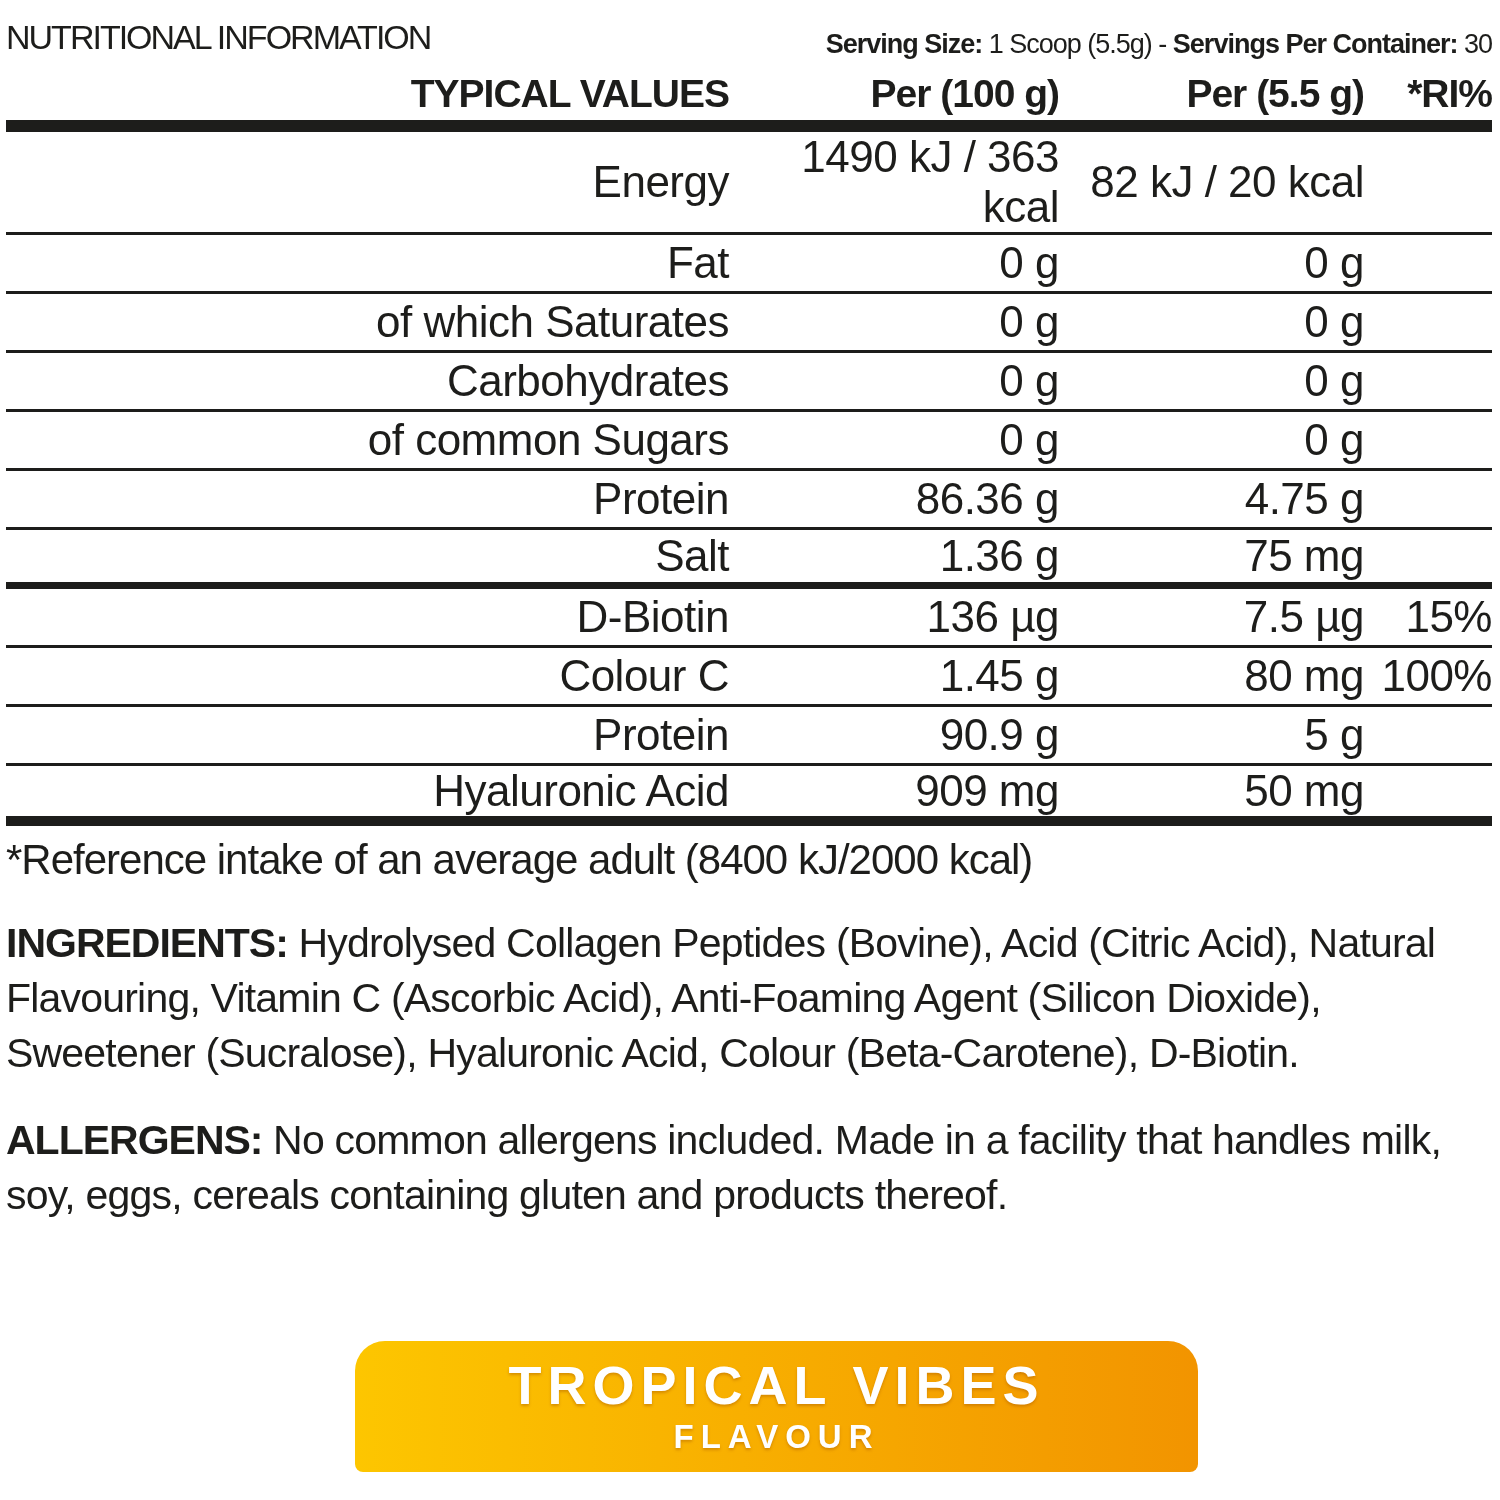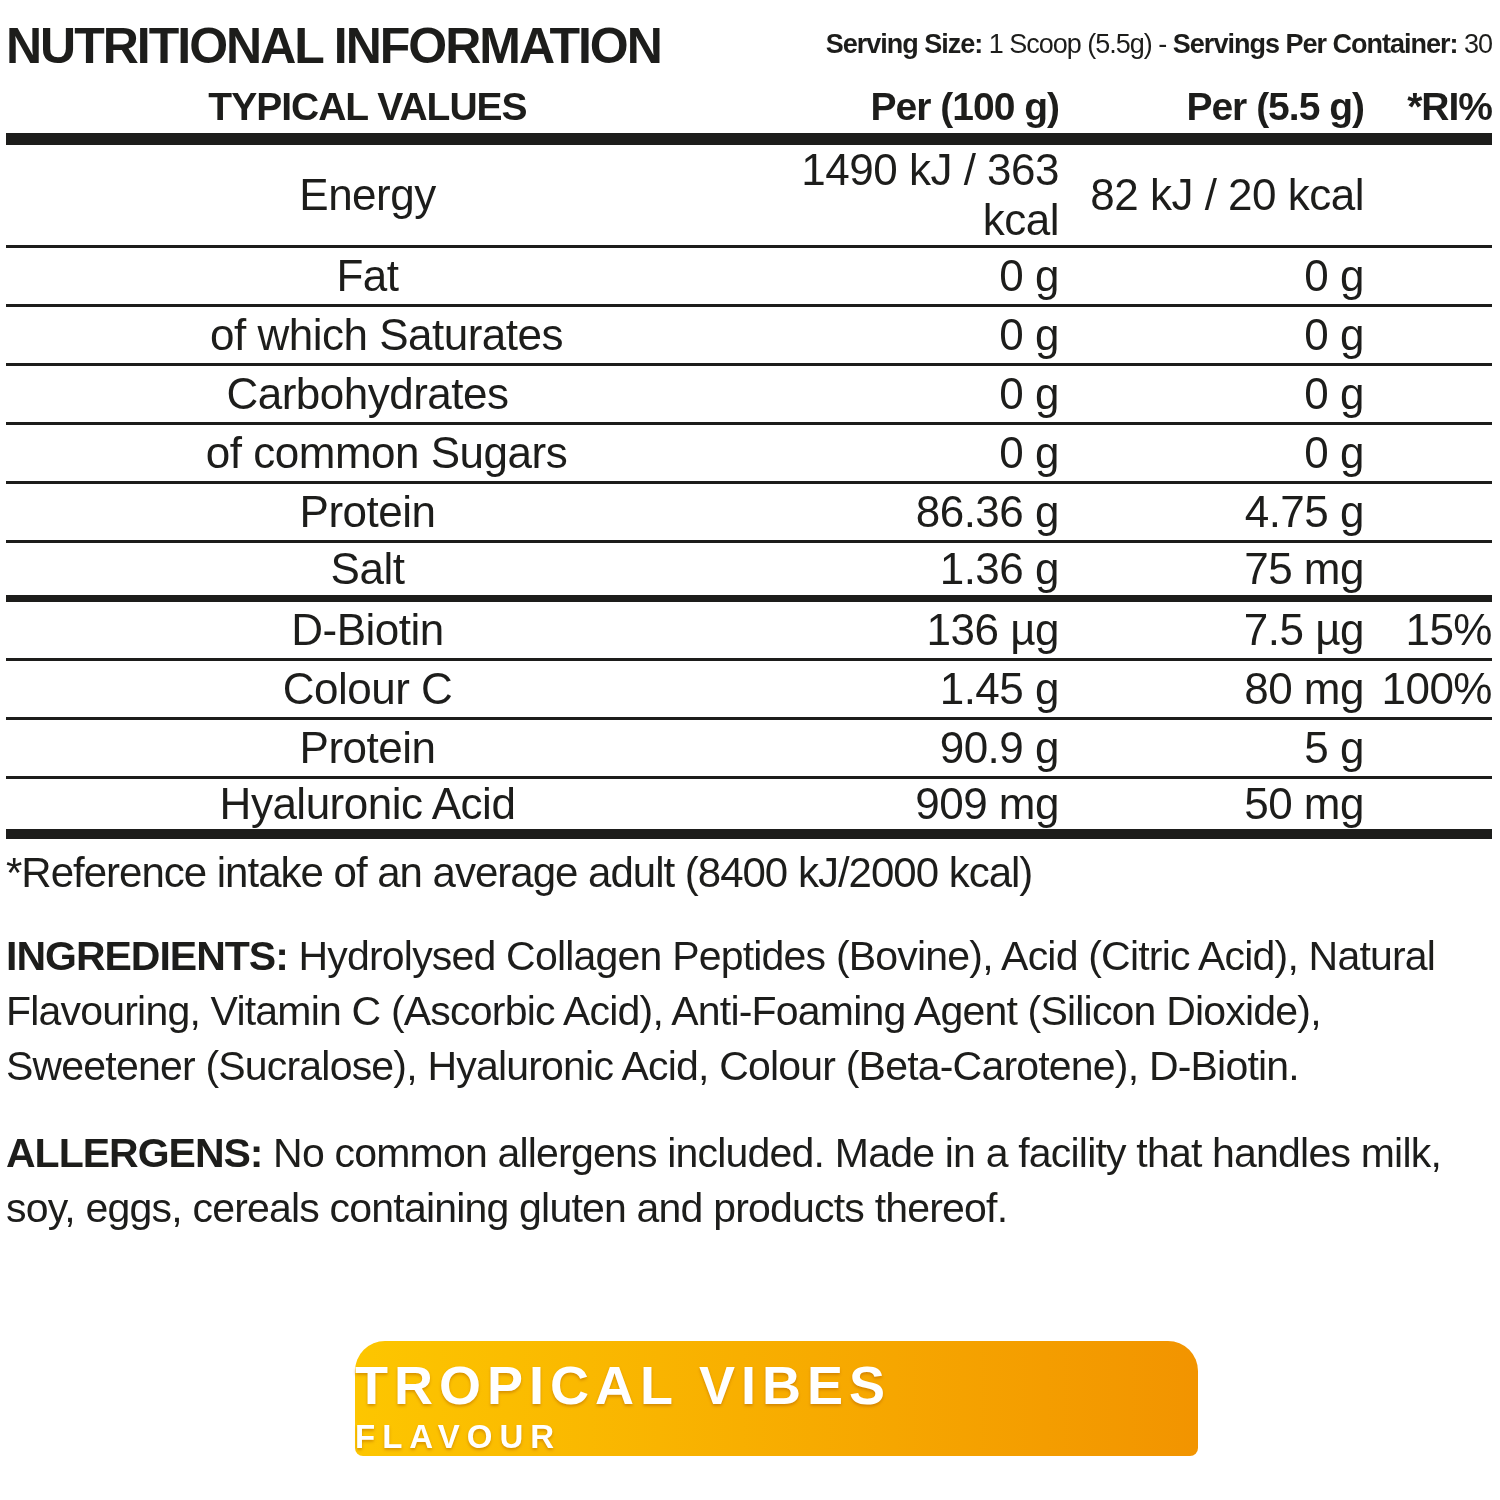"NUTRITIONAL INFORMATION" .main-title { font-size: 50px -> 34px; font-weight: 700 -> 400 }
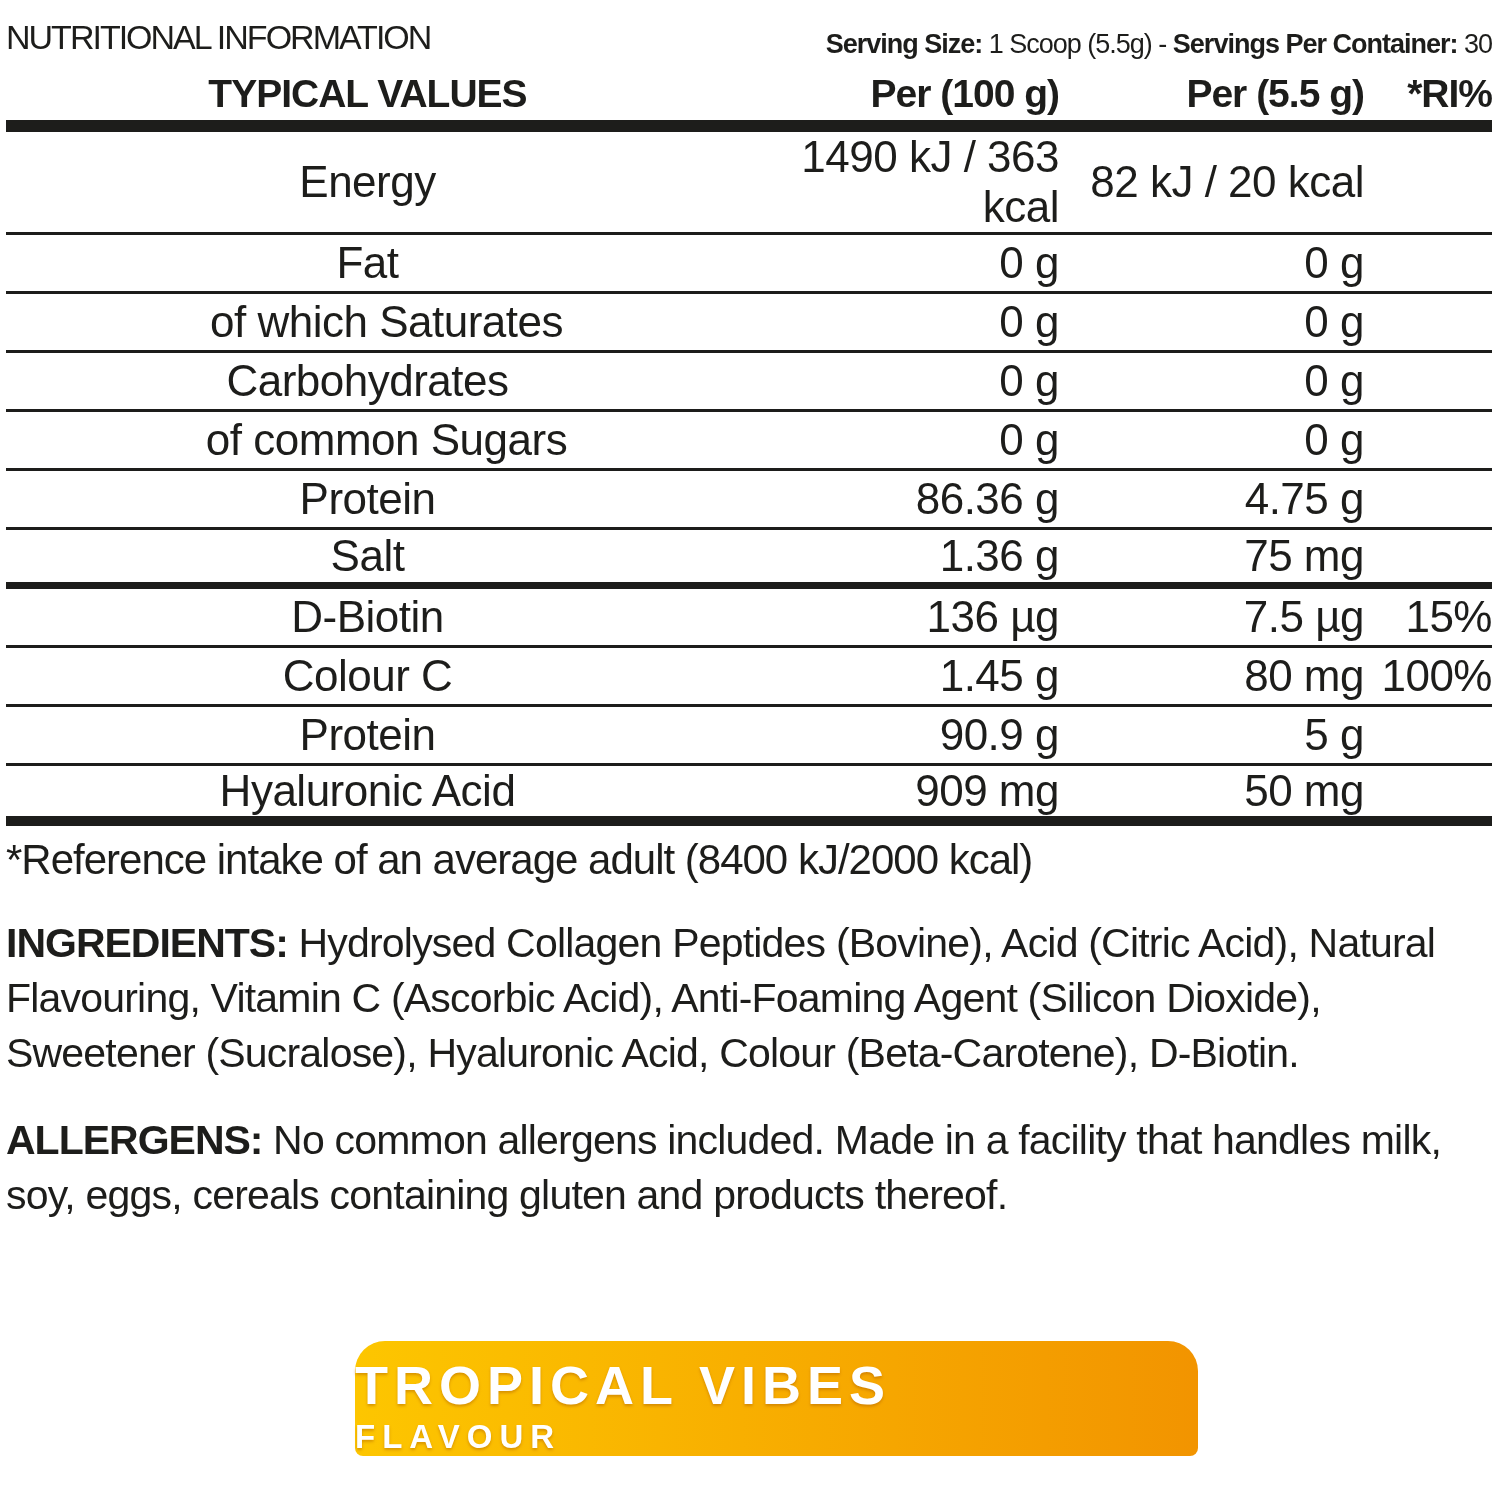"TYPICAL VALUES" .c-label { text-align: center -> right }
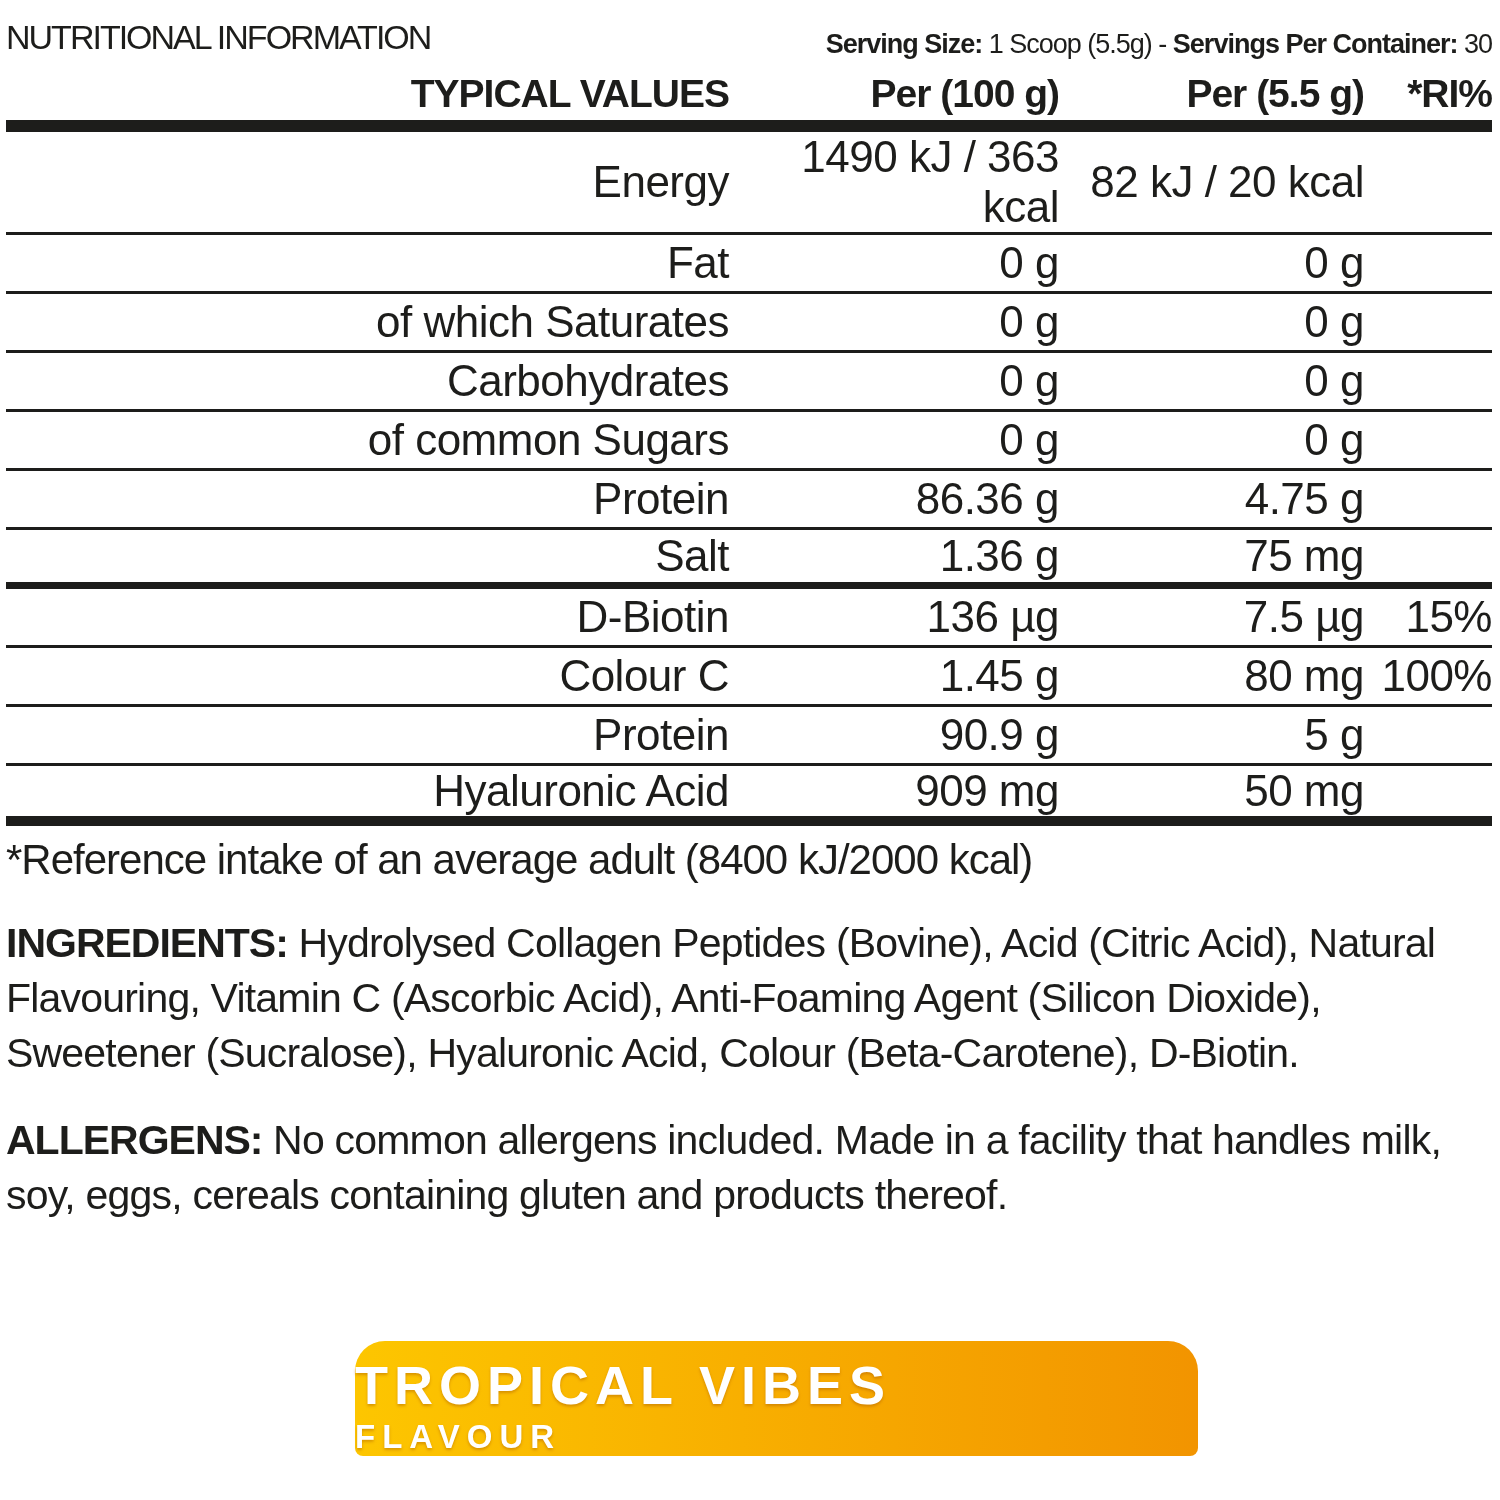"TROPICAL VIBES" .flavour-badge { height: 115px -> 131px; text-align: none -> center }
